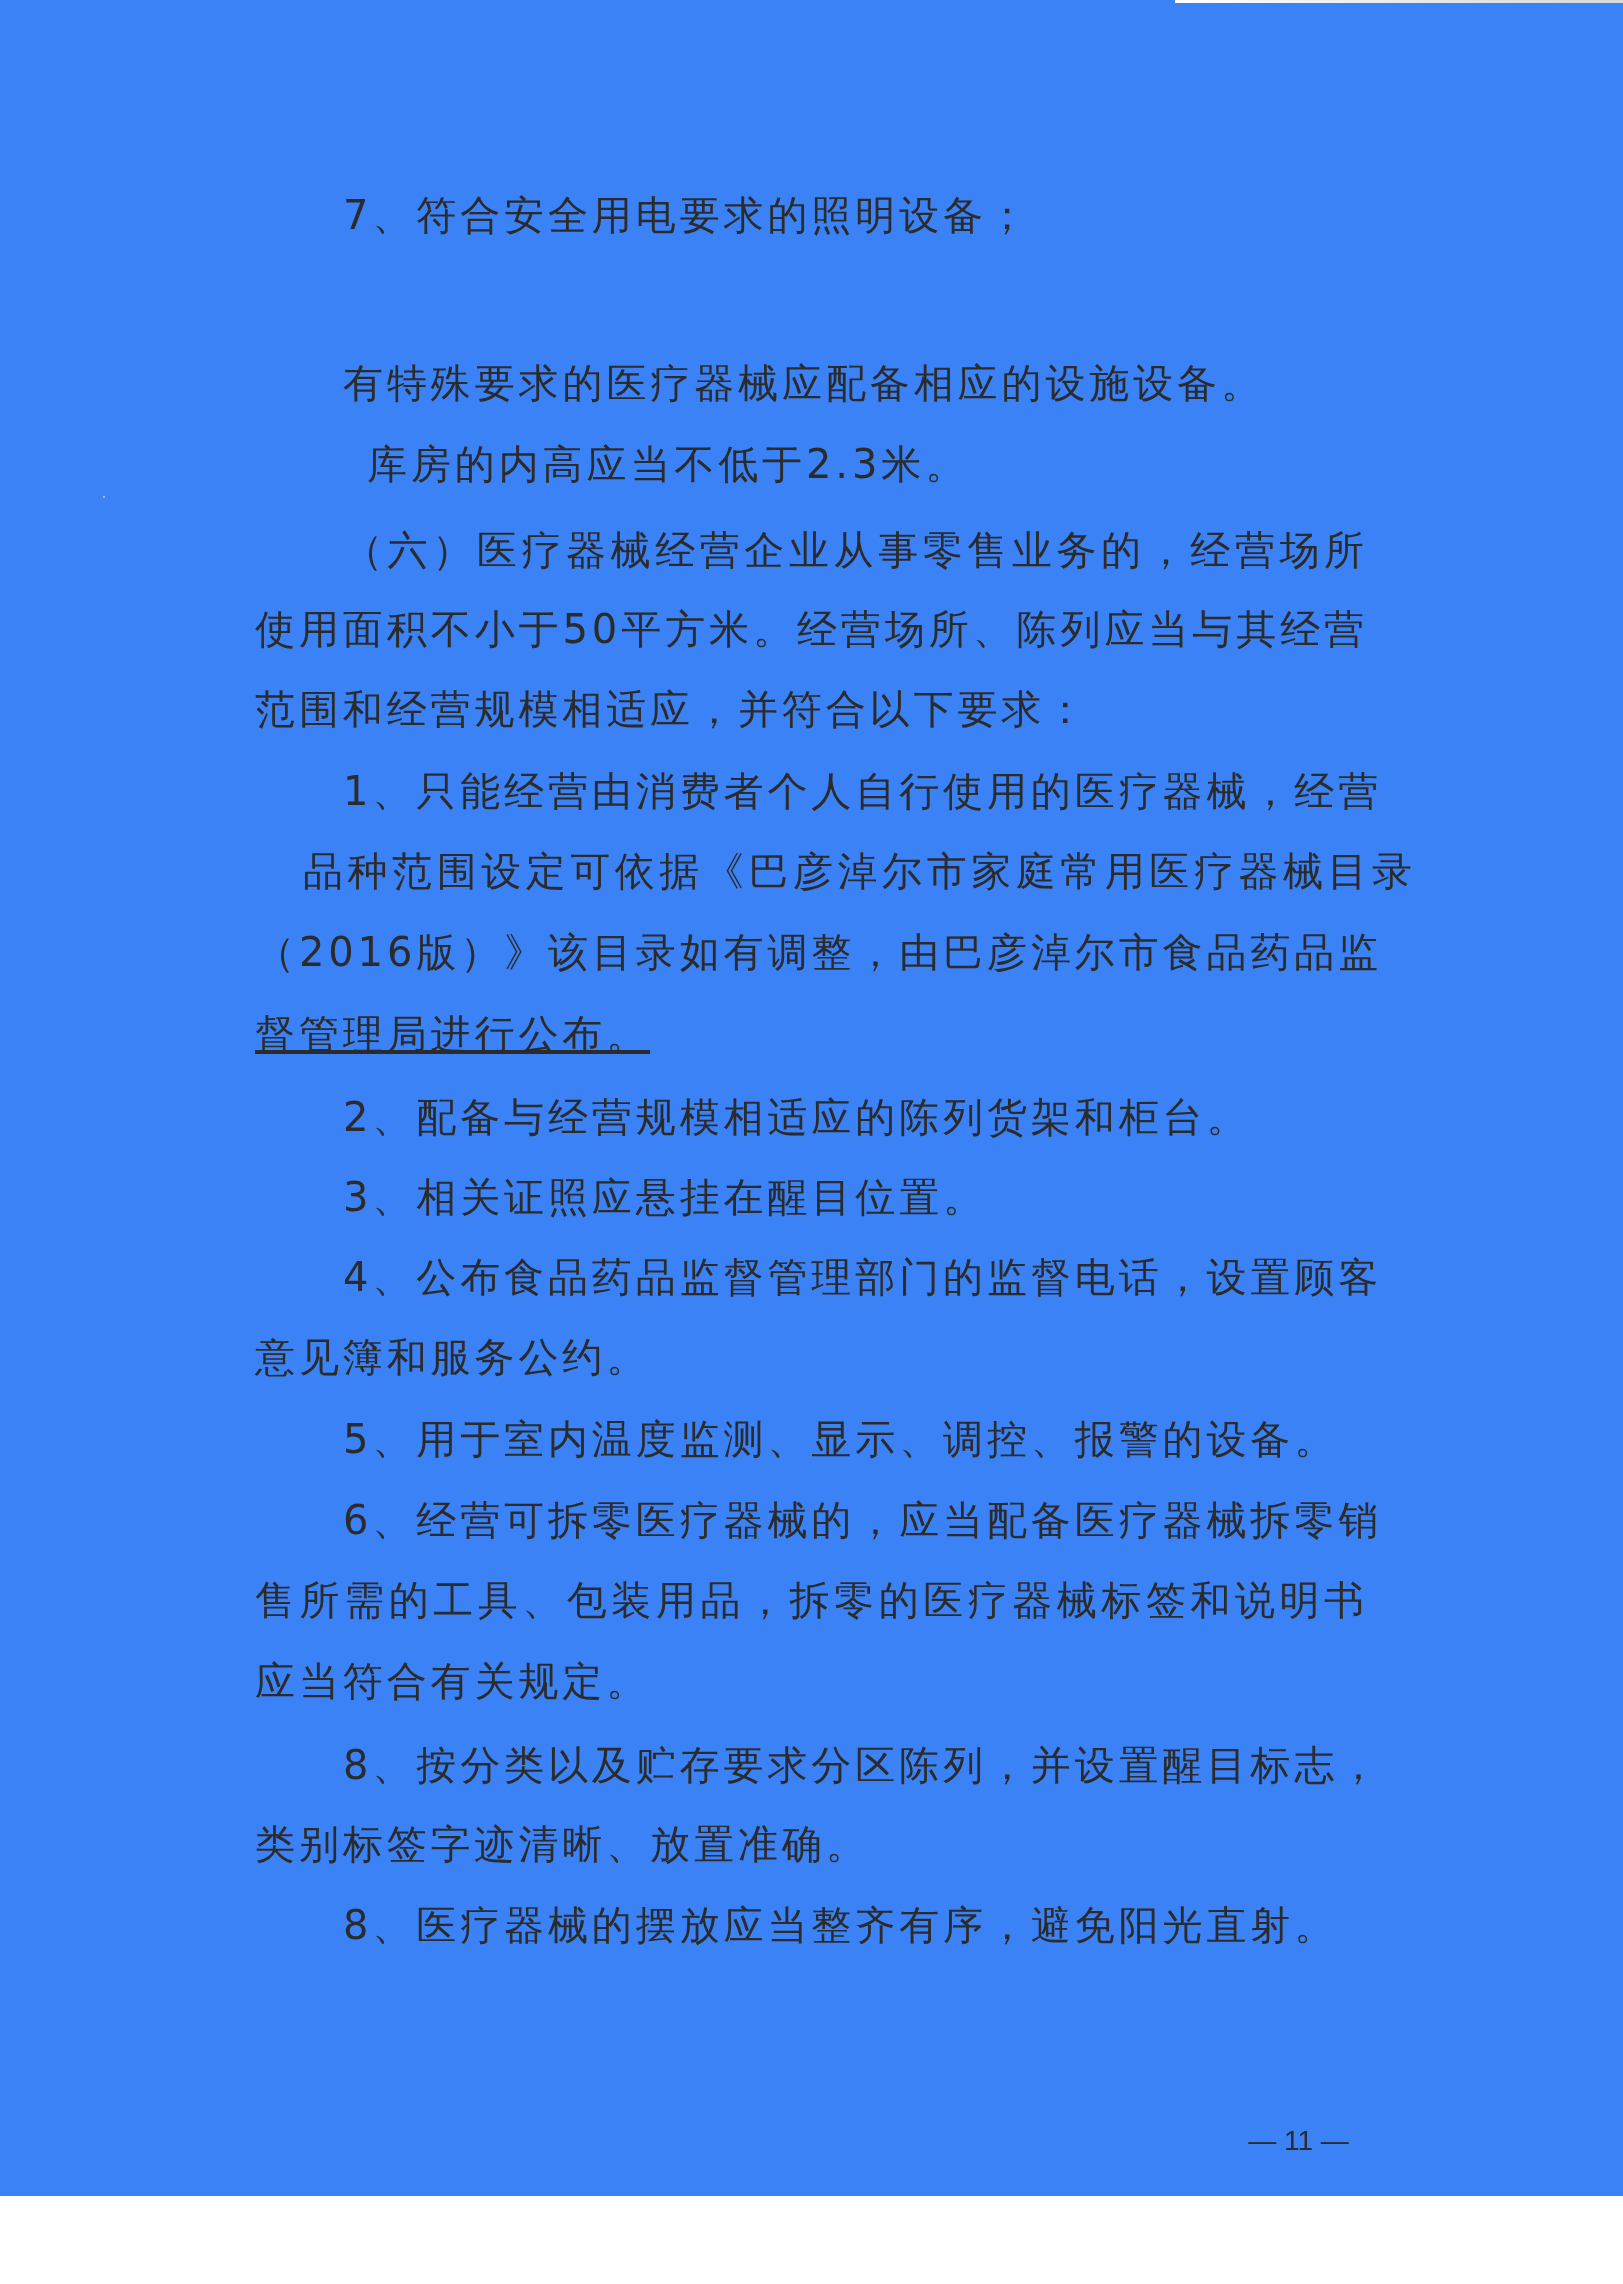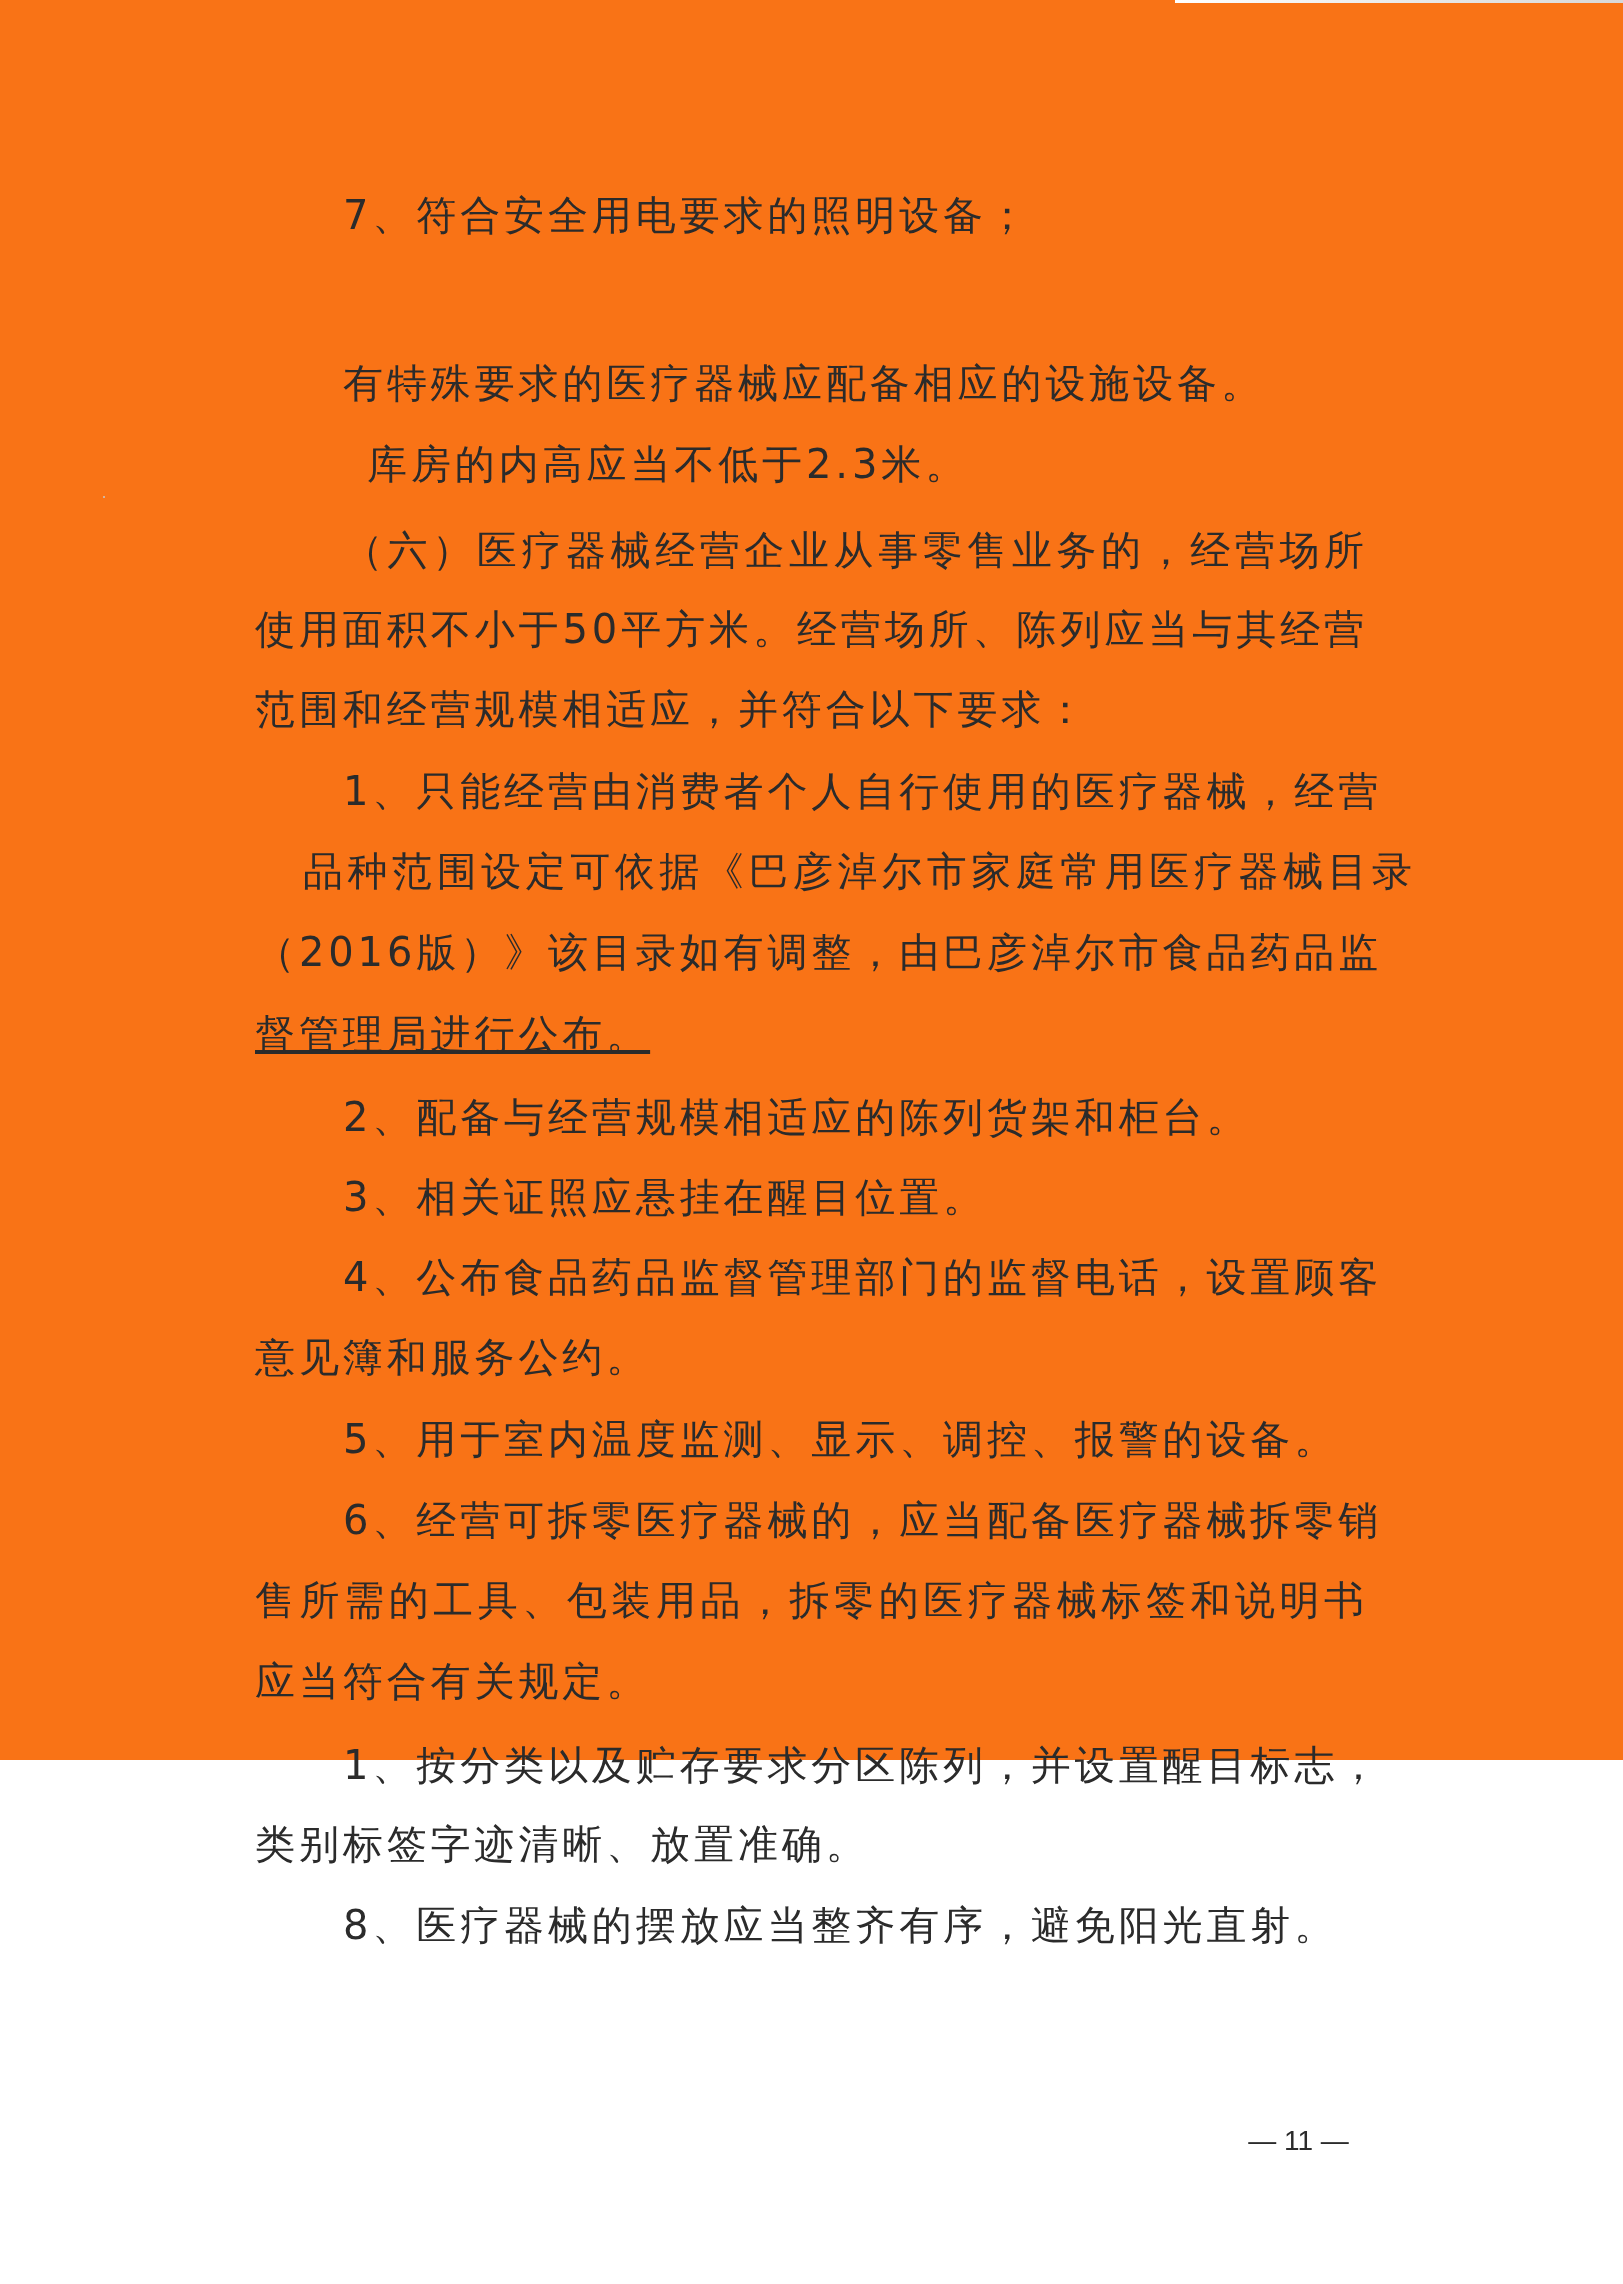"7、符合安全用电要求的照明设备；" .page { background: #f97316 -> #3b82f6; height: 1760px -> 2196px }
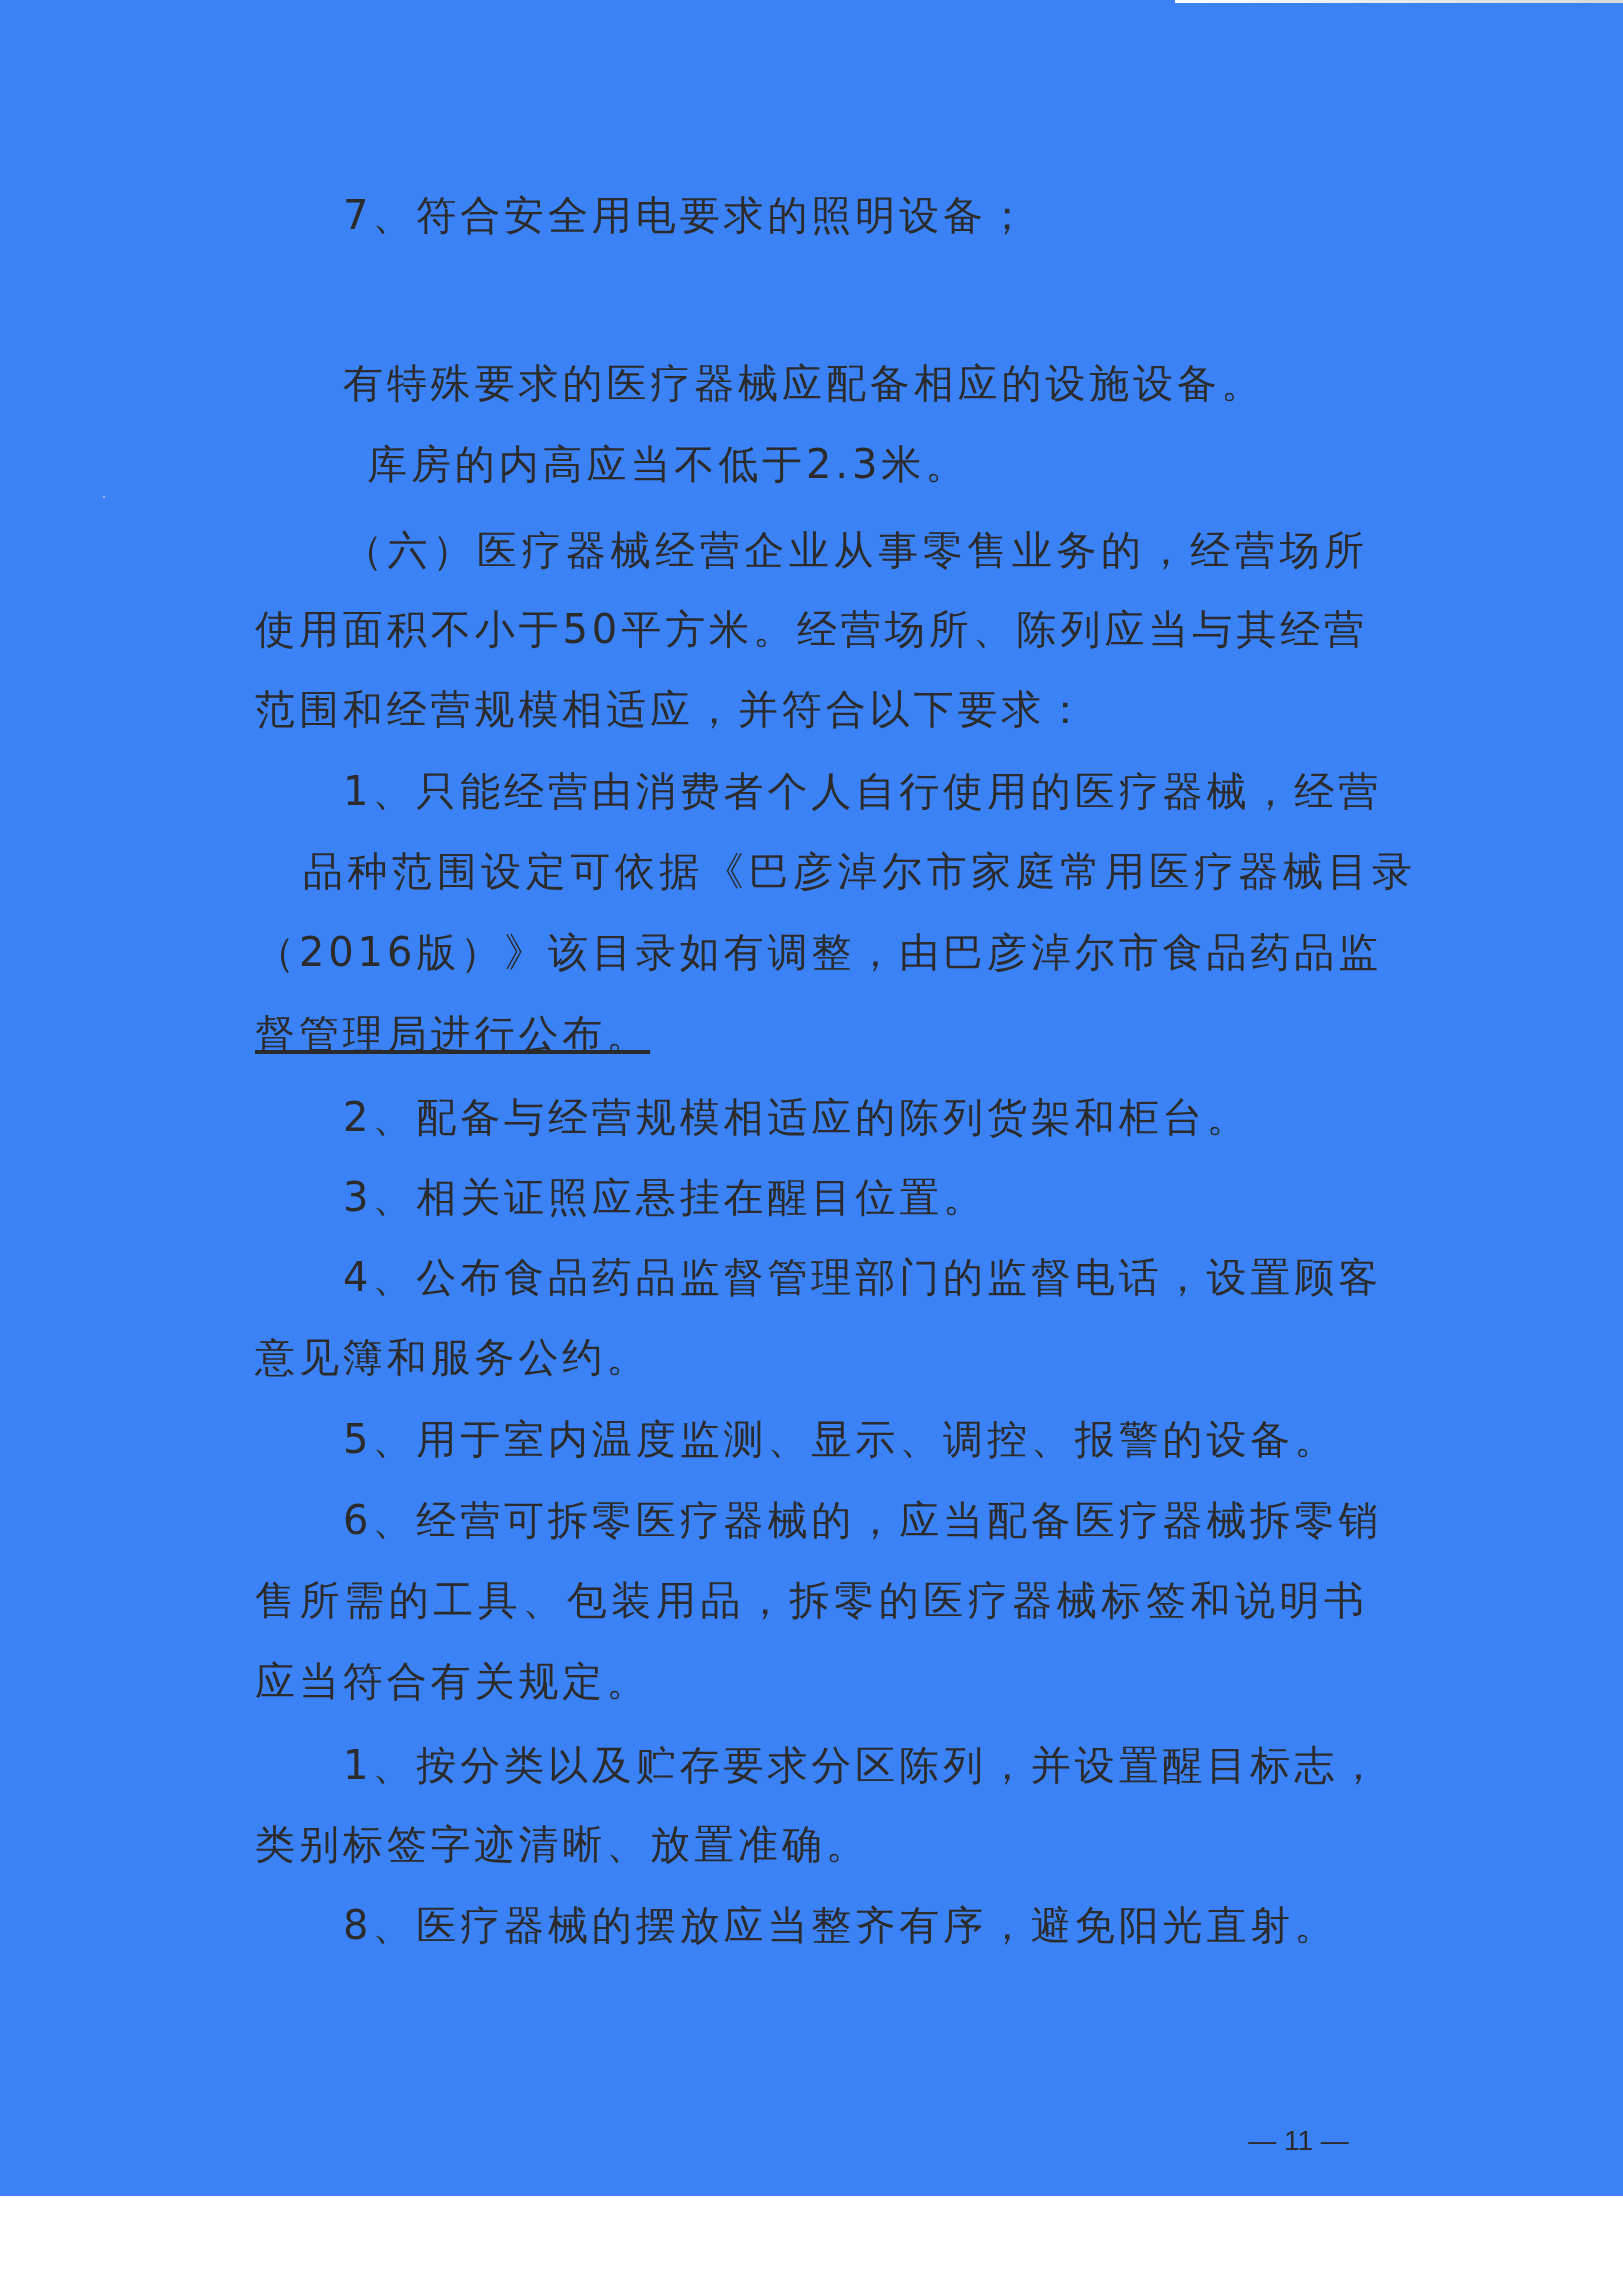"1、按分类以及贮存要求分区陈列，并设置醒目标志，" div.line { text: 1 -> 8 }
